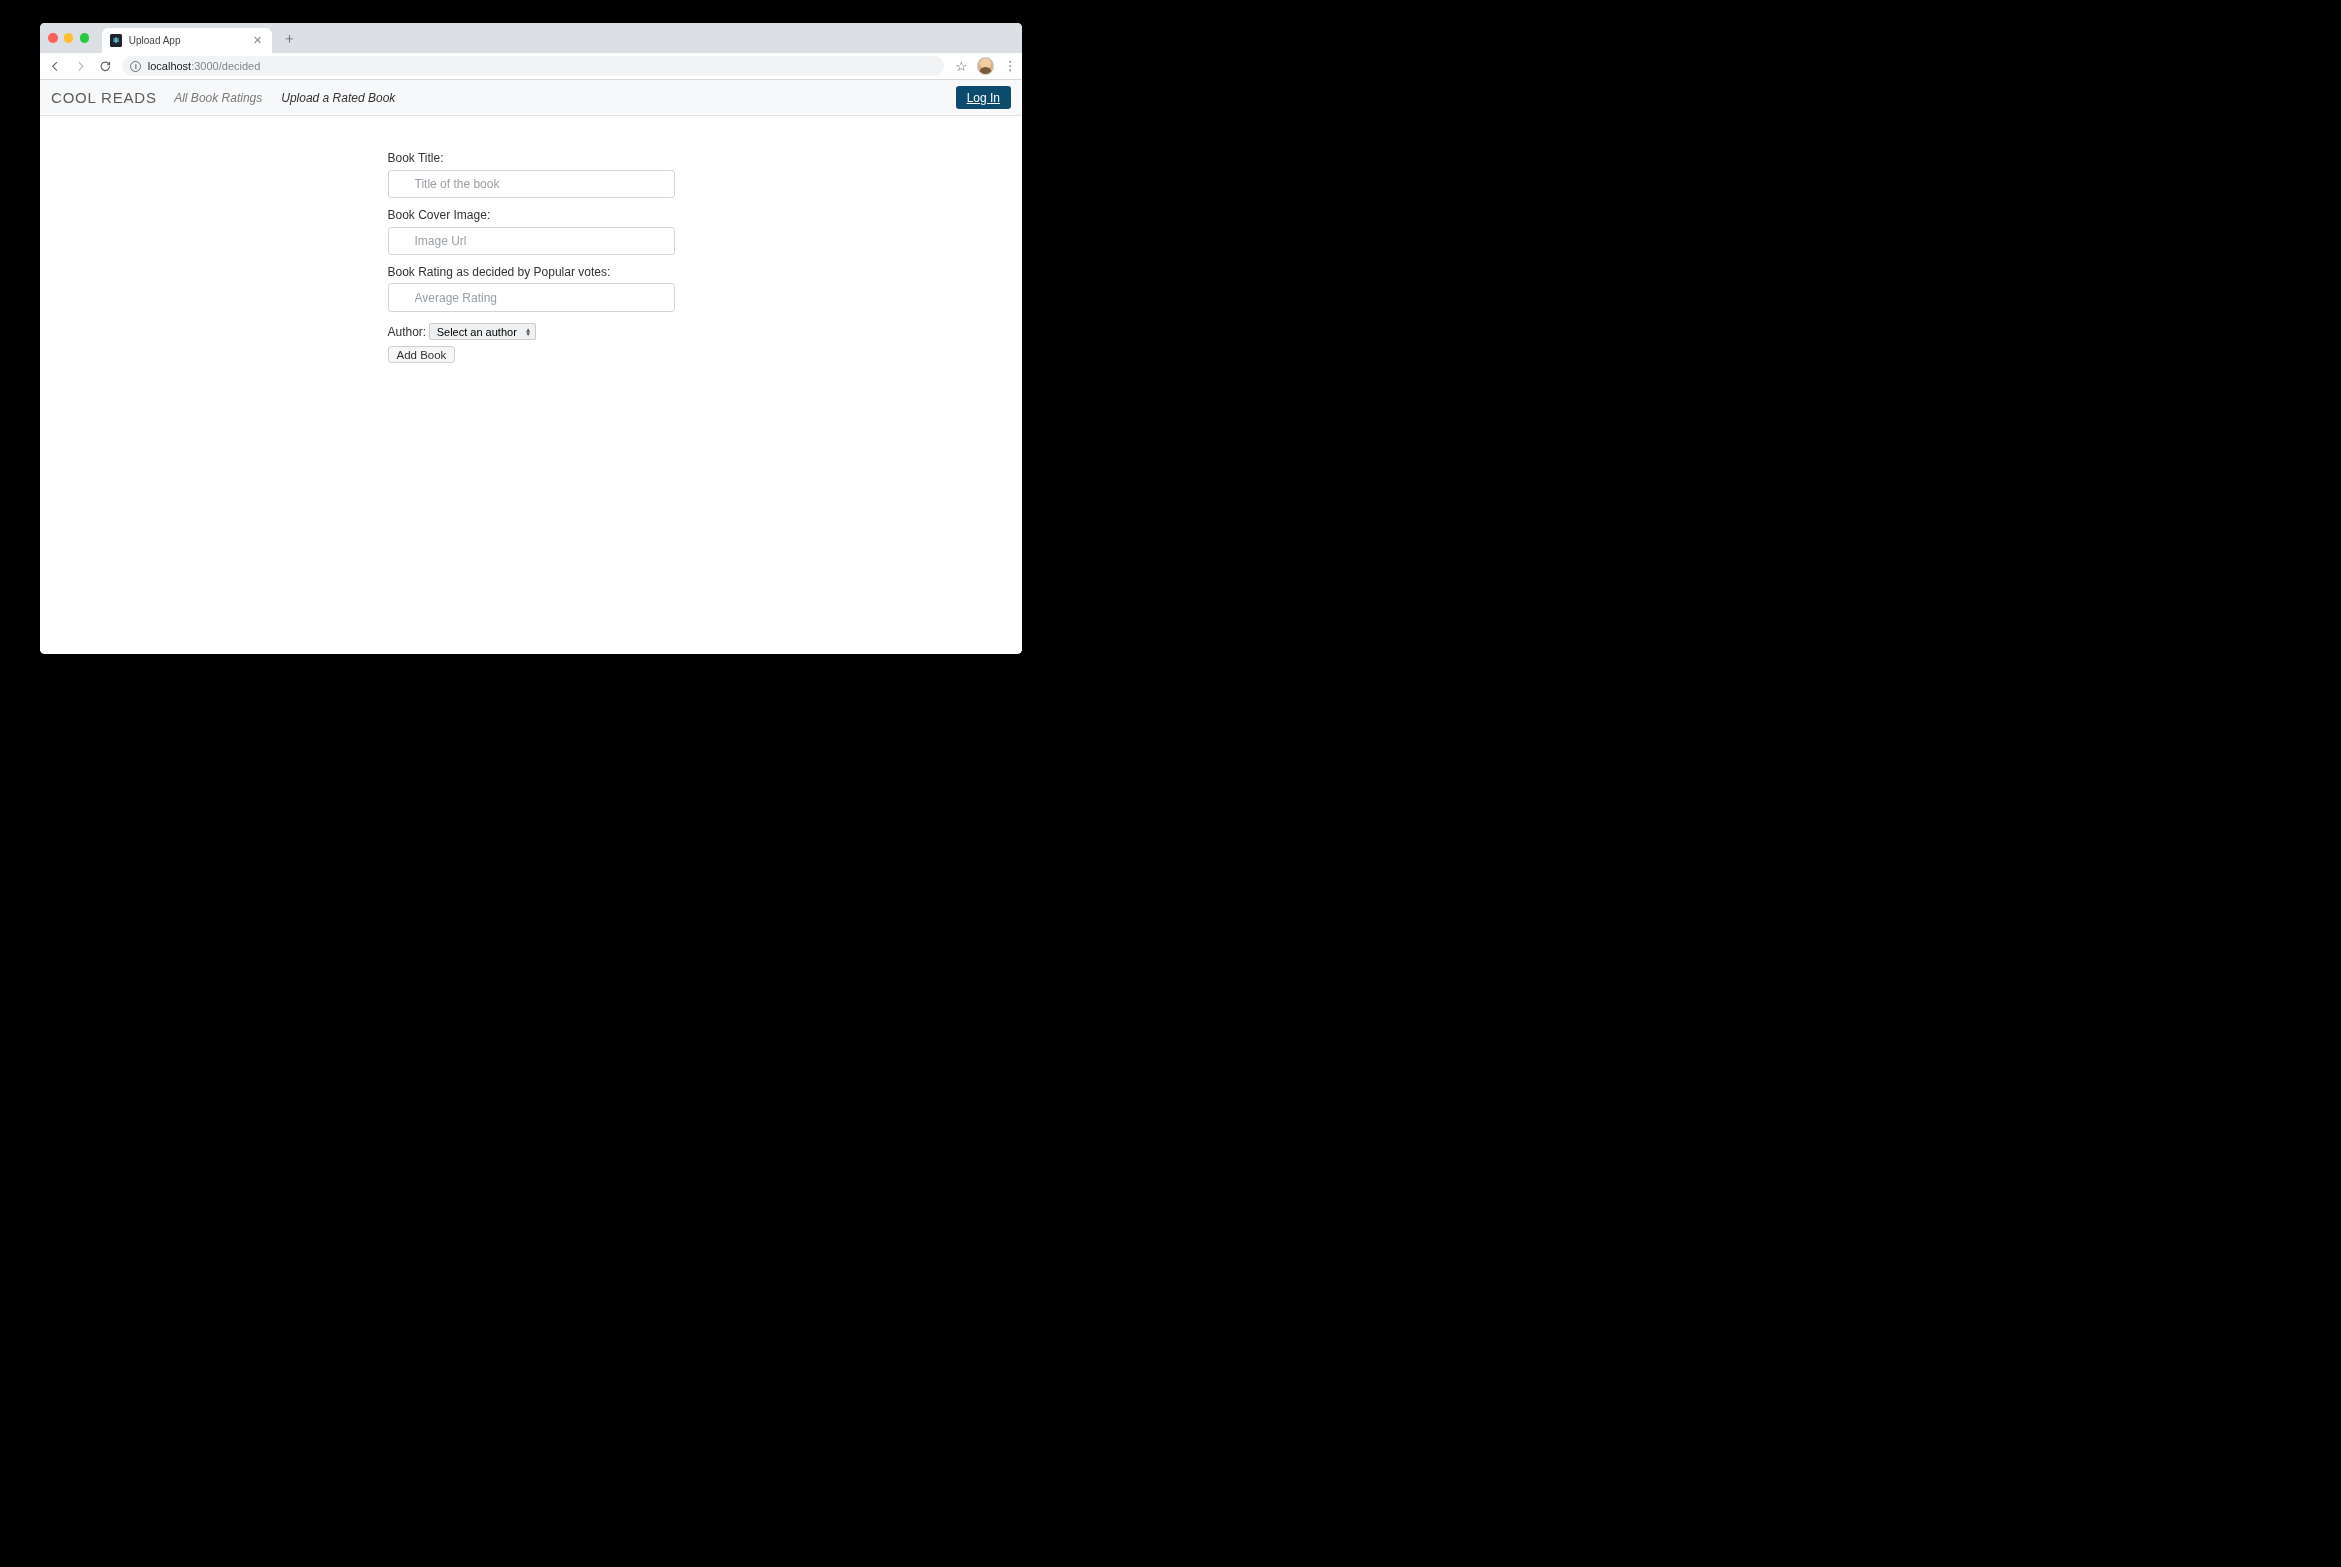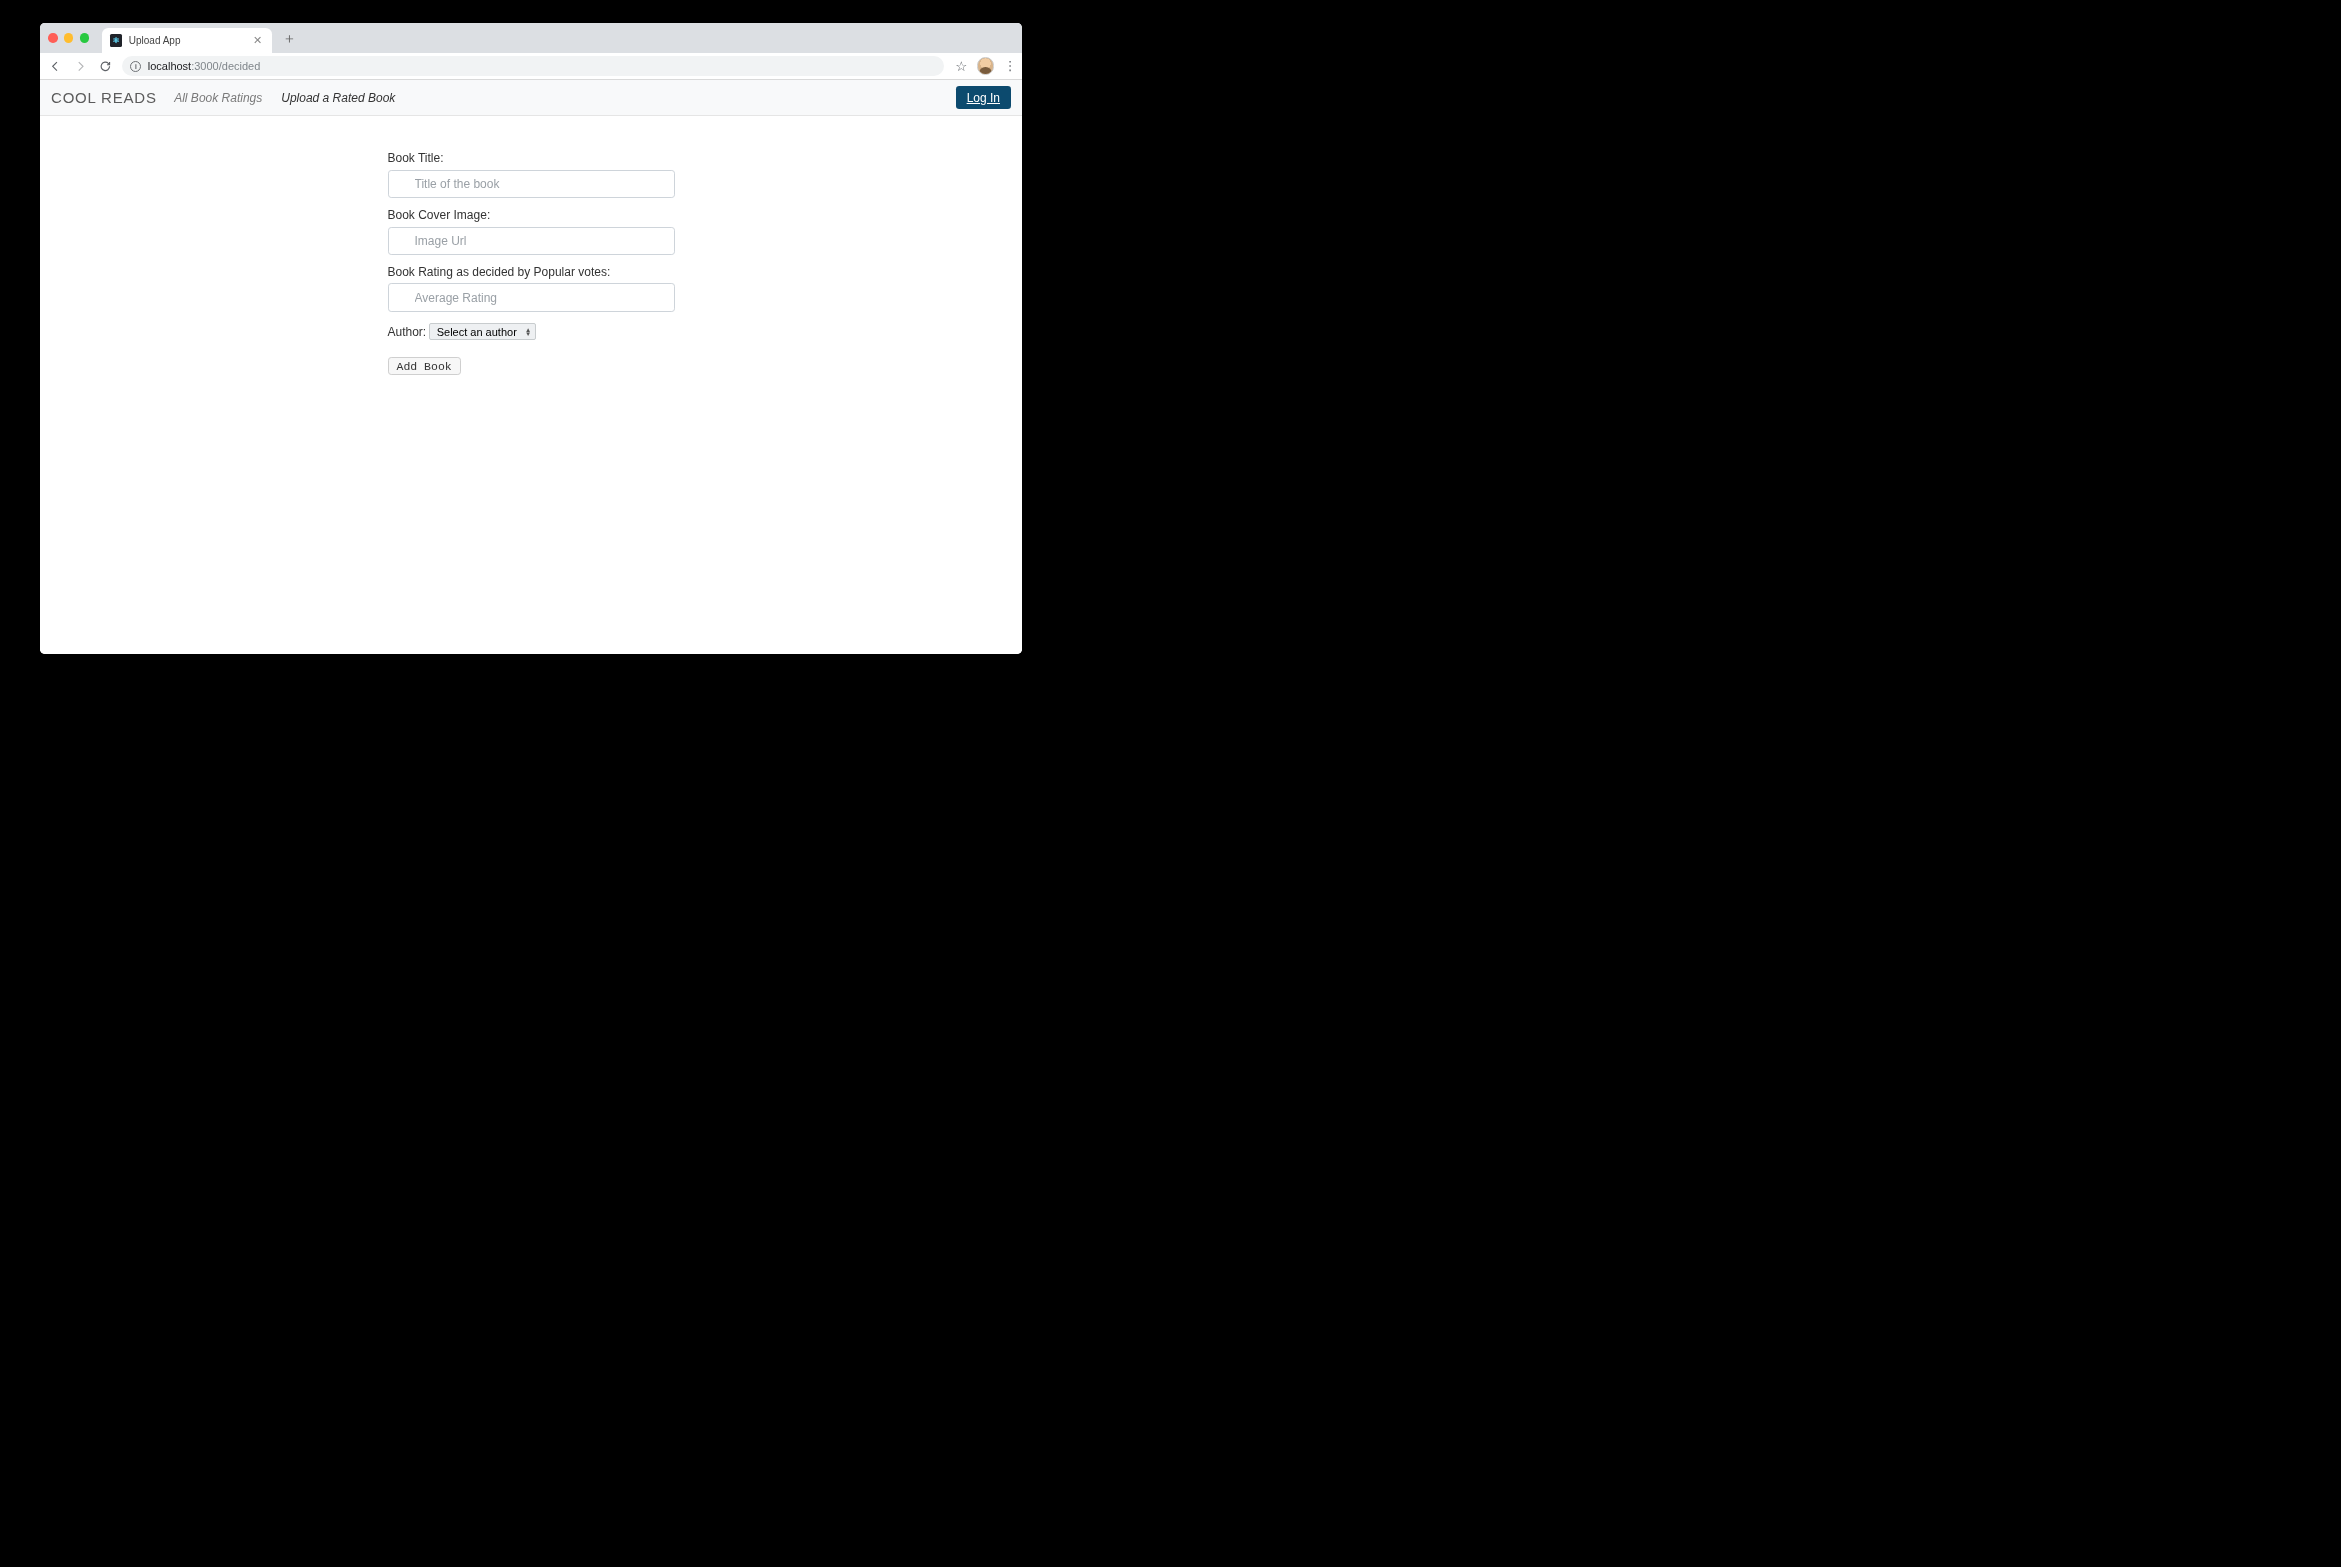"Add Book" .addbook-btn { font-family: Liberation Mono, monospace -> none; margin-top: 17px -> 6px }
